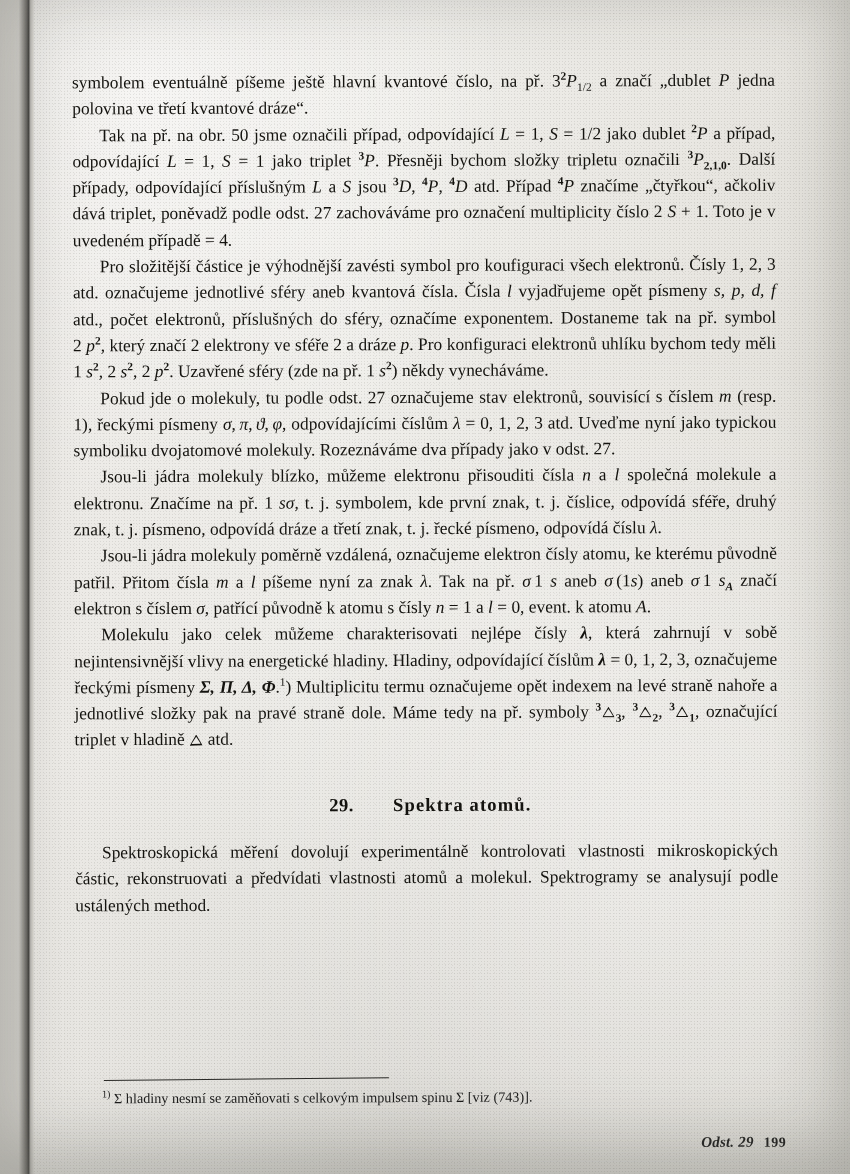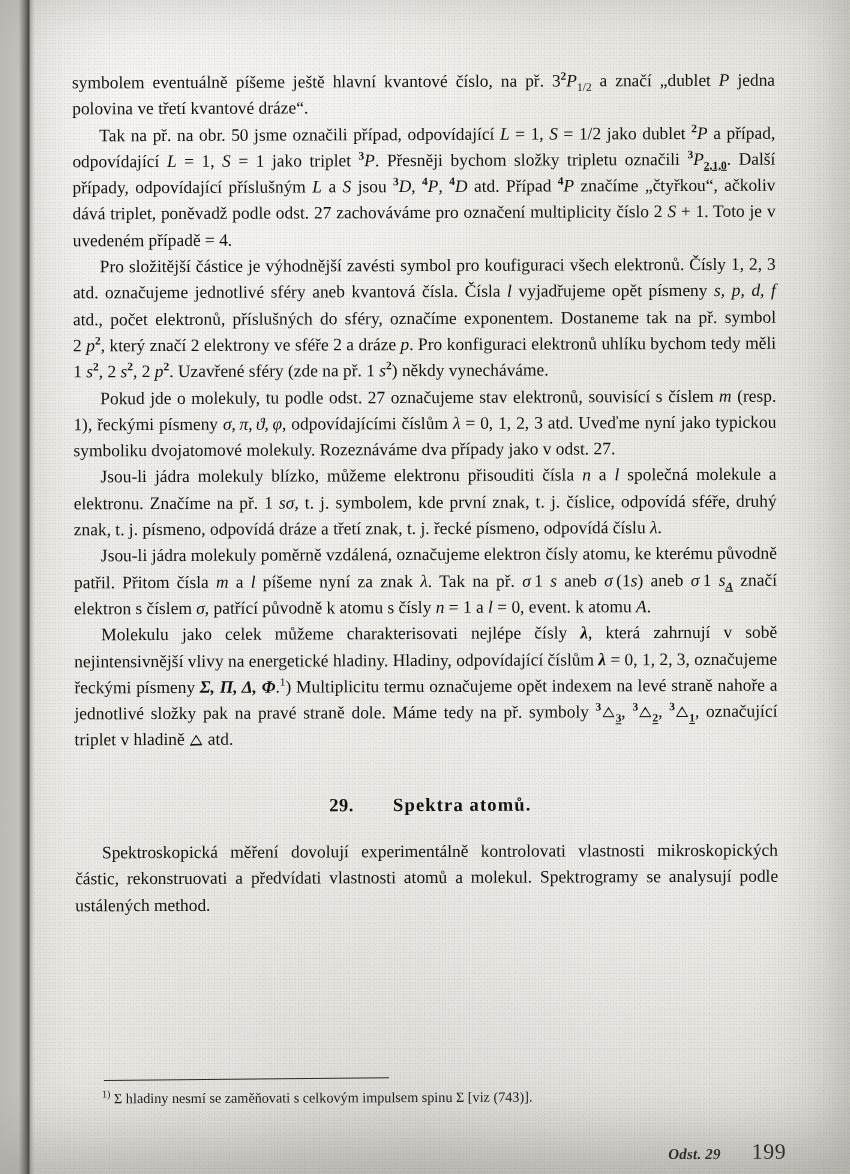"2,1,0" sub { text-decoration: underline -> none }
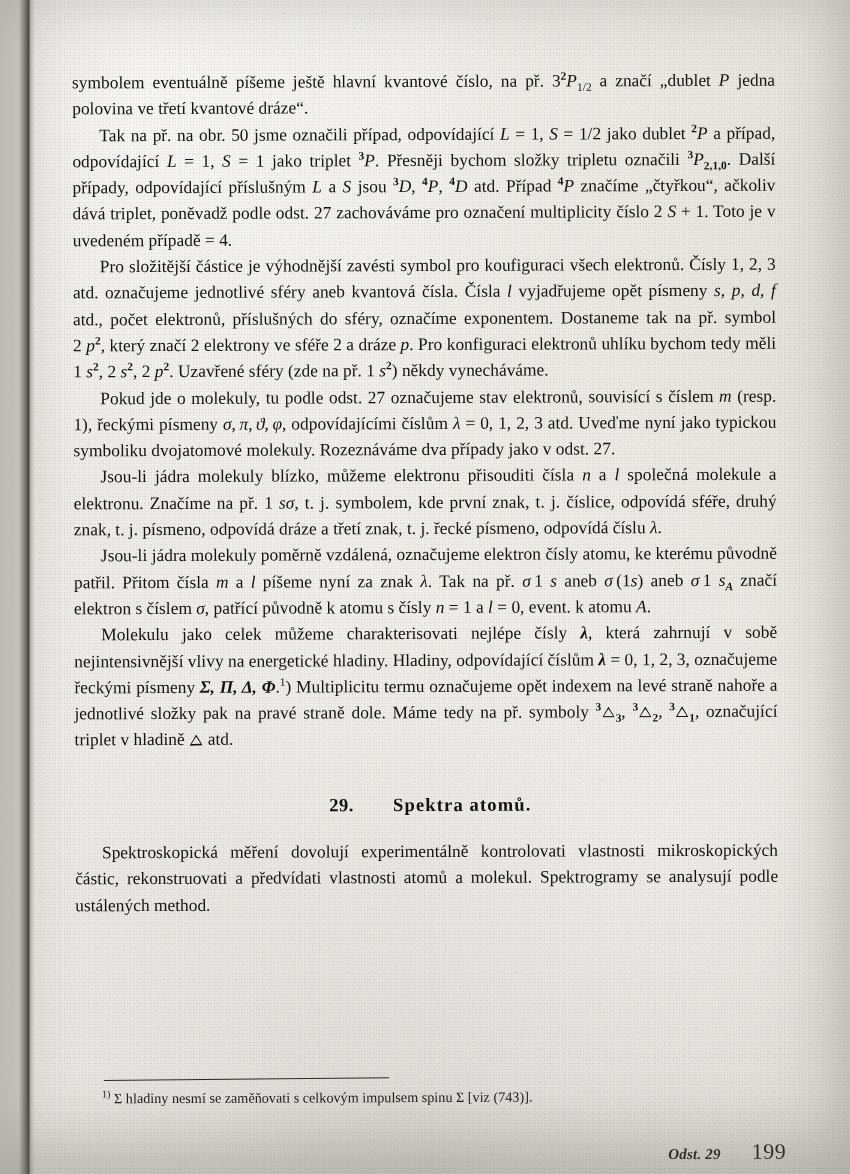"Odst. 29" #footer { bottom: 8px -> 22px; gap: 31px -> 10px }
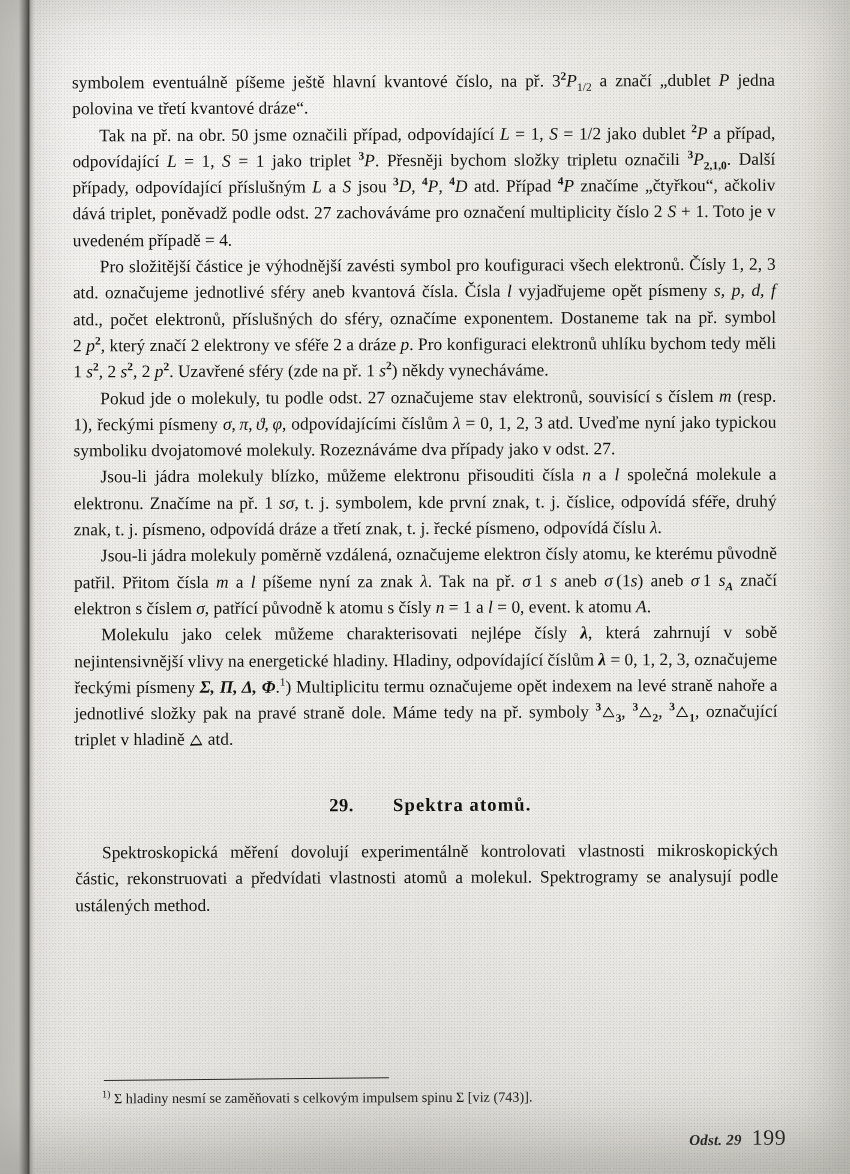"199" #footer .pageno { font-size: 22px -> 14px; font-weight: normal -> bold }
